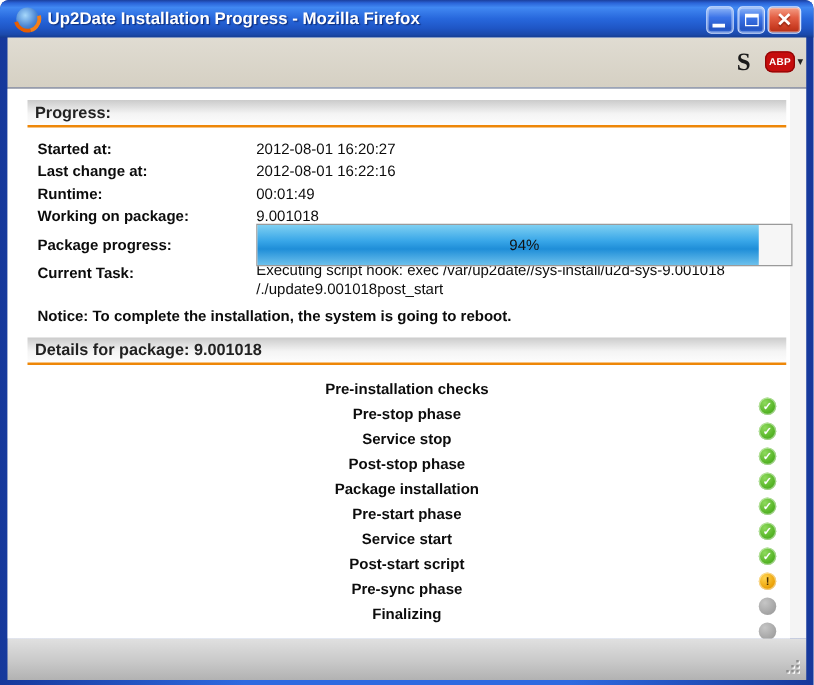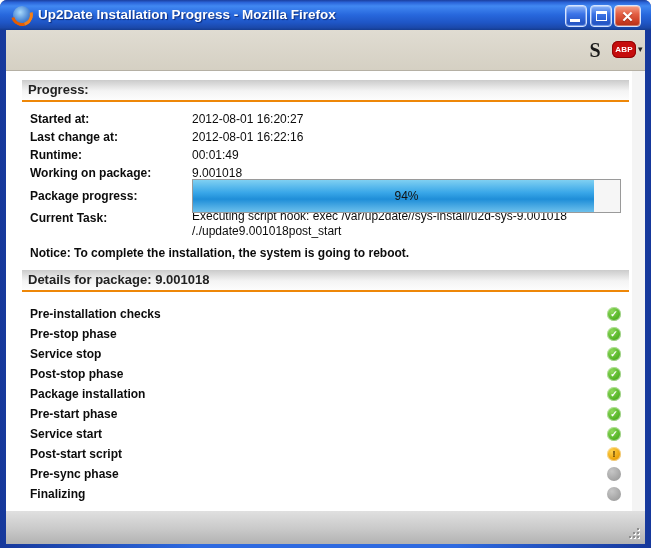"Started at:" .kv-row { gap: none -> 13px }
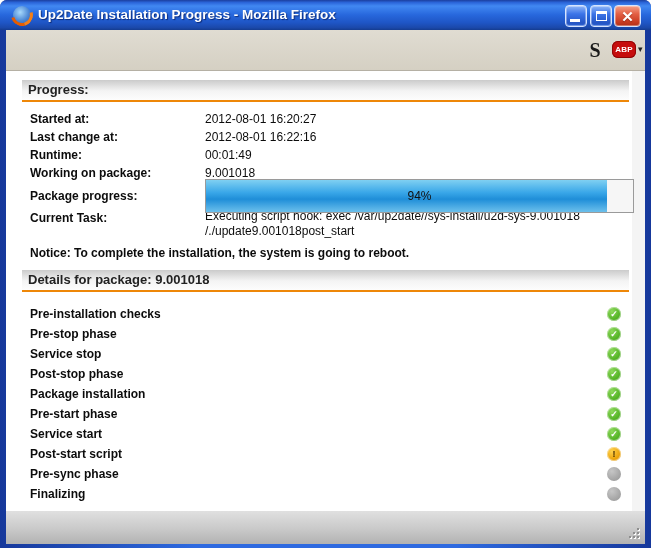"Pre-installation checks" .step-row { flex-direction: none -> column }
